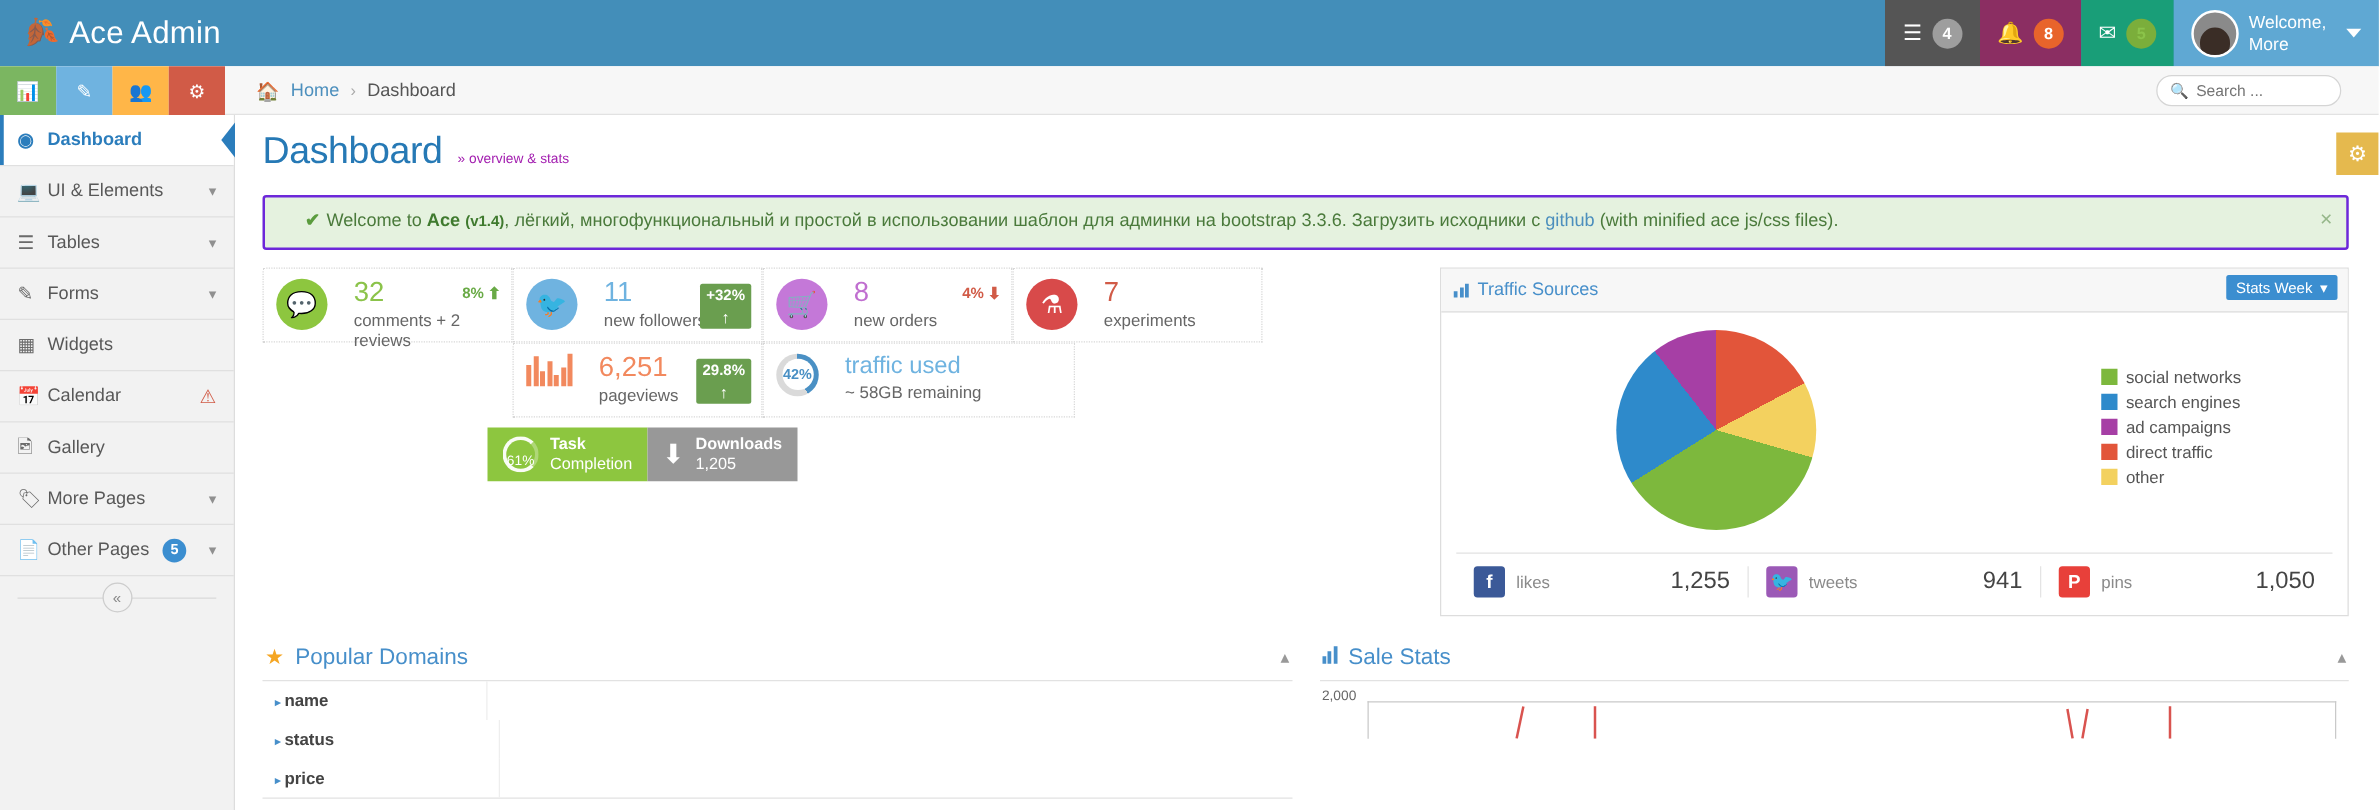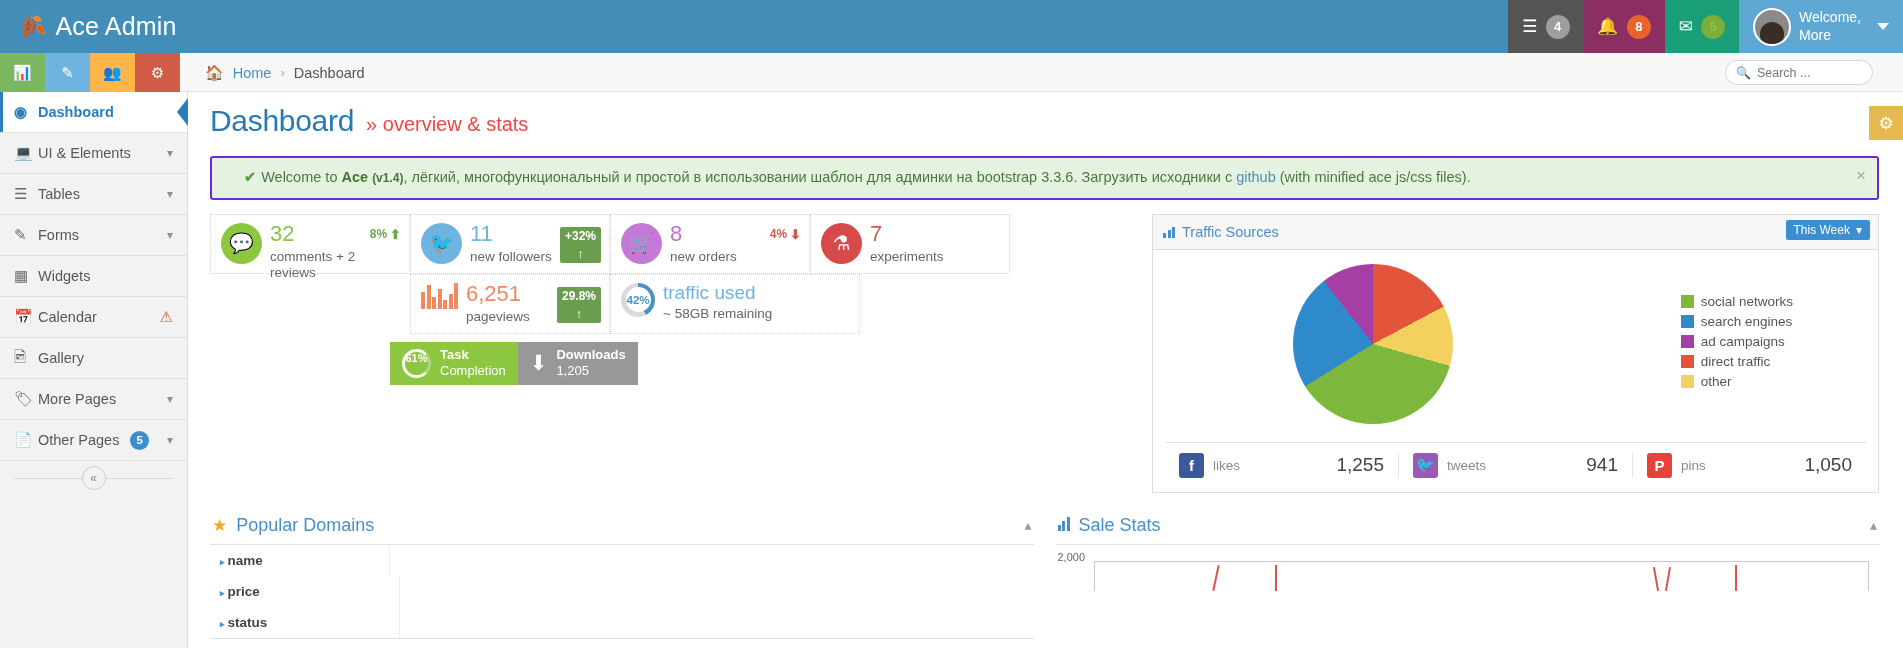"» overview & stats" .pagehead small { color: #ef4444 -> #a21caf; font-size: 20px -> 11px }
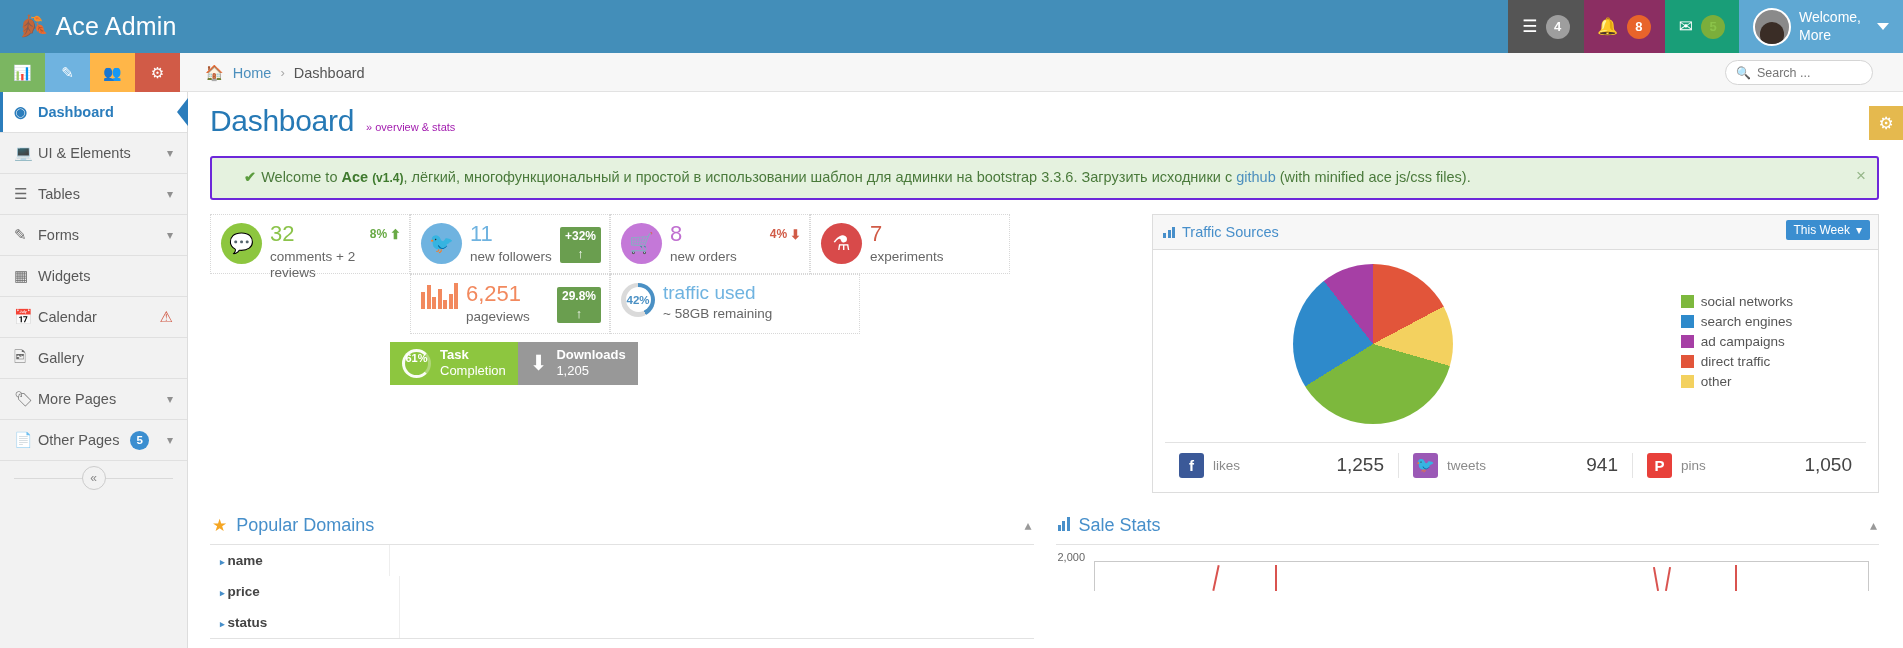"32" .ib-data { margin-left: 8px -> 21px }
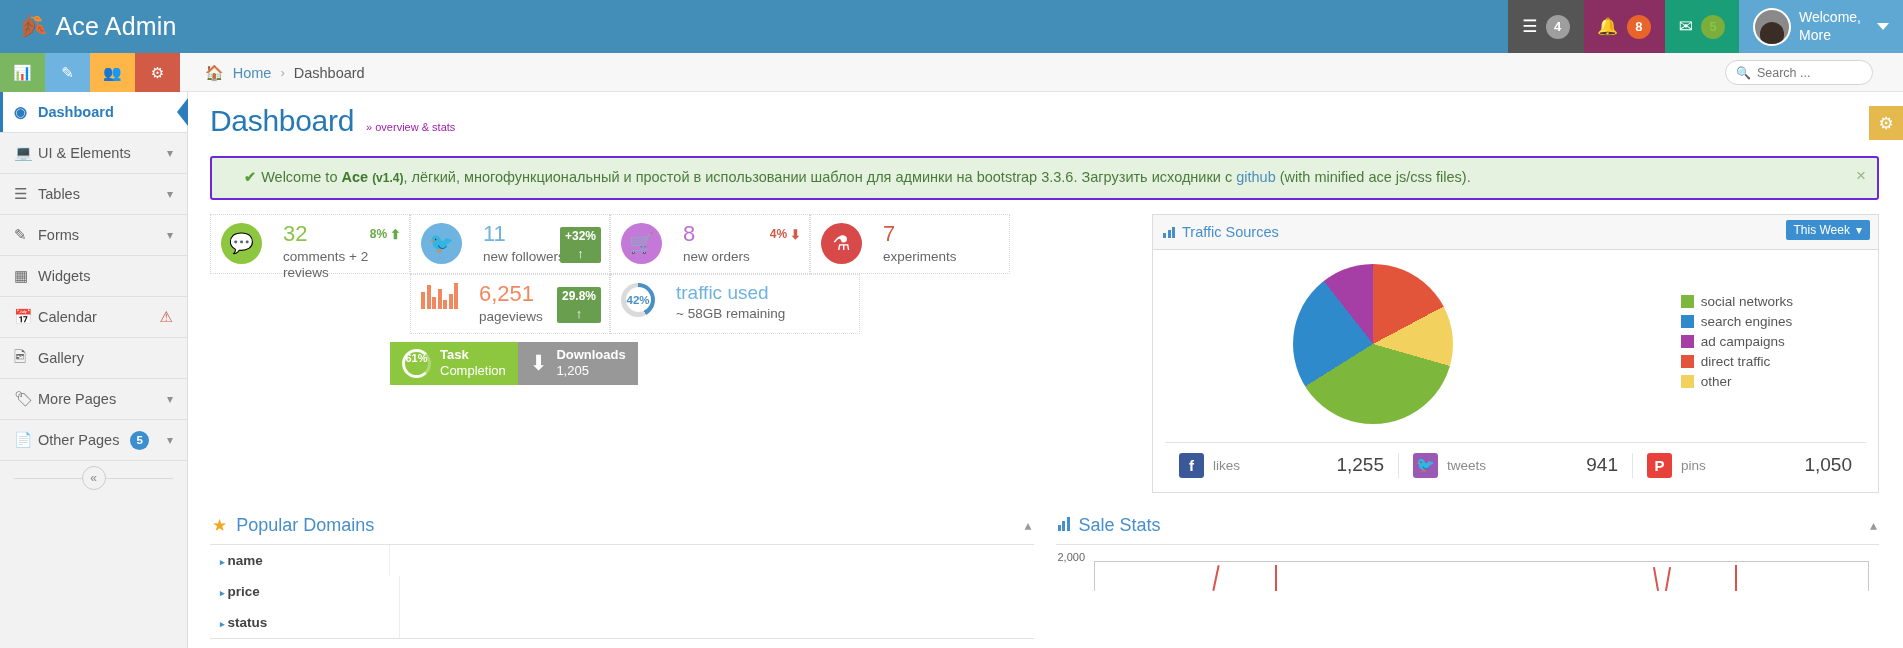"This Week" span { text: This -> Stats }
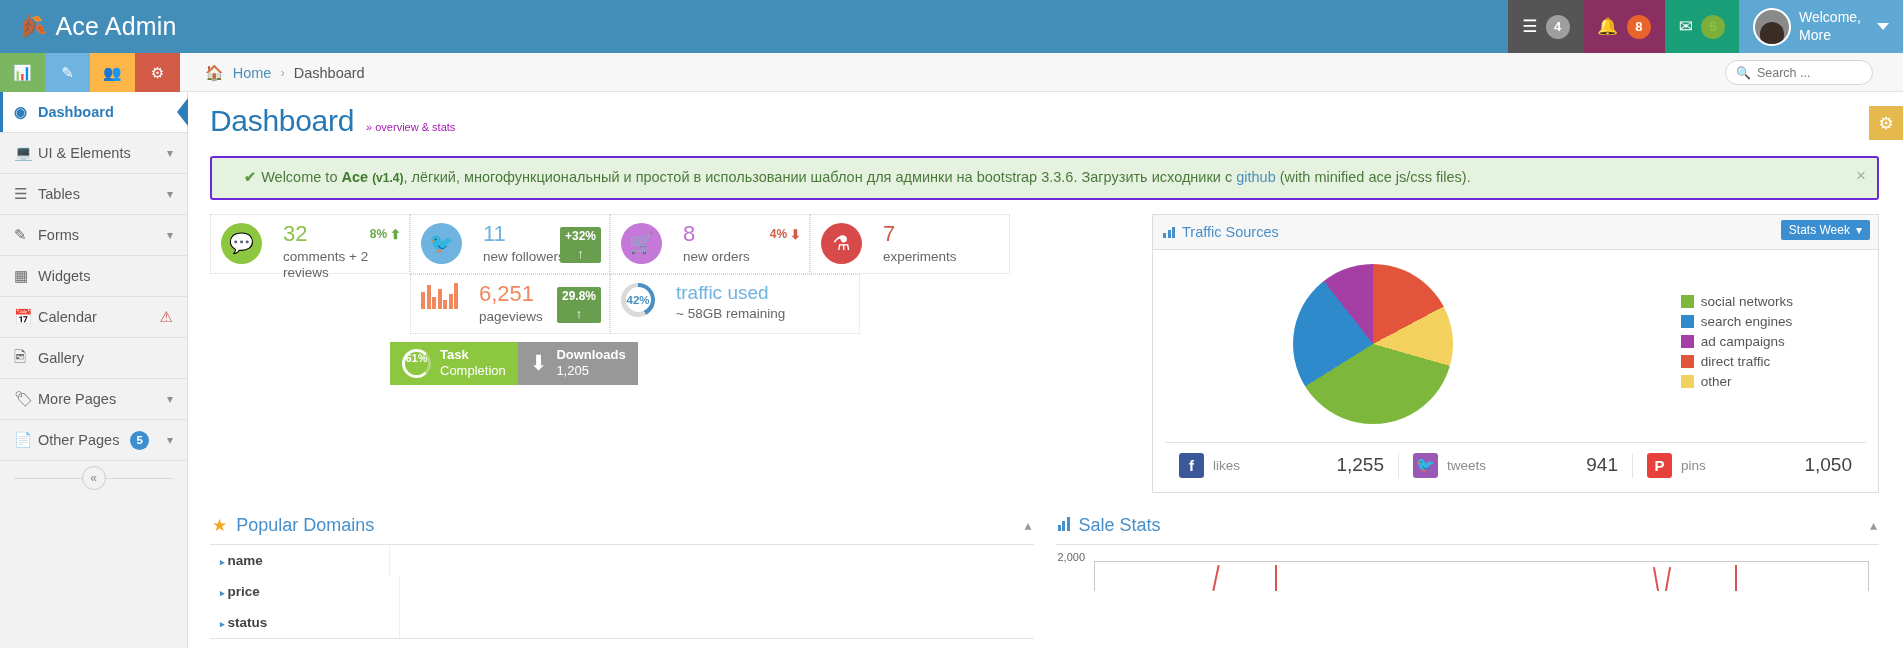"61%" .ring { align-items: flex-start -> flex-end; font-weight: 700 -> 400 }
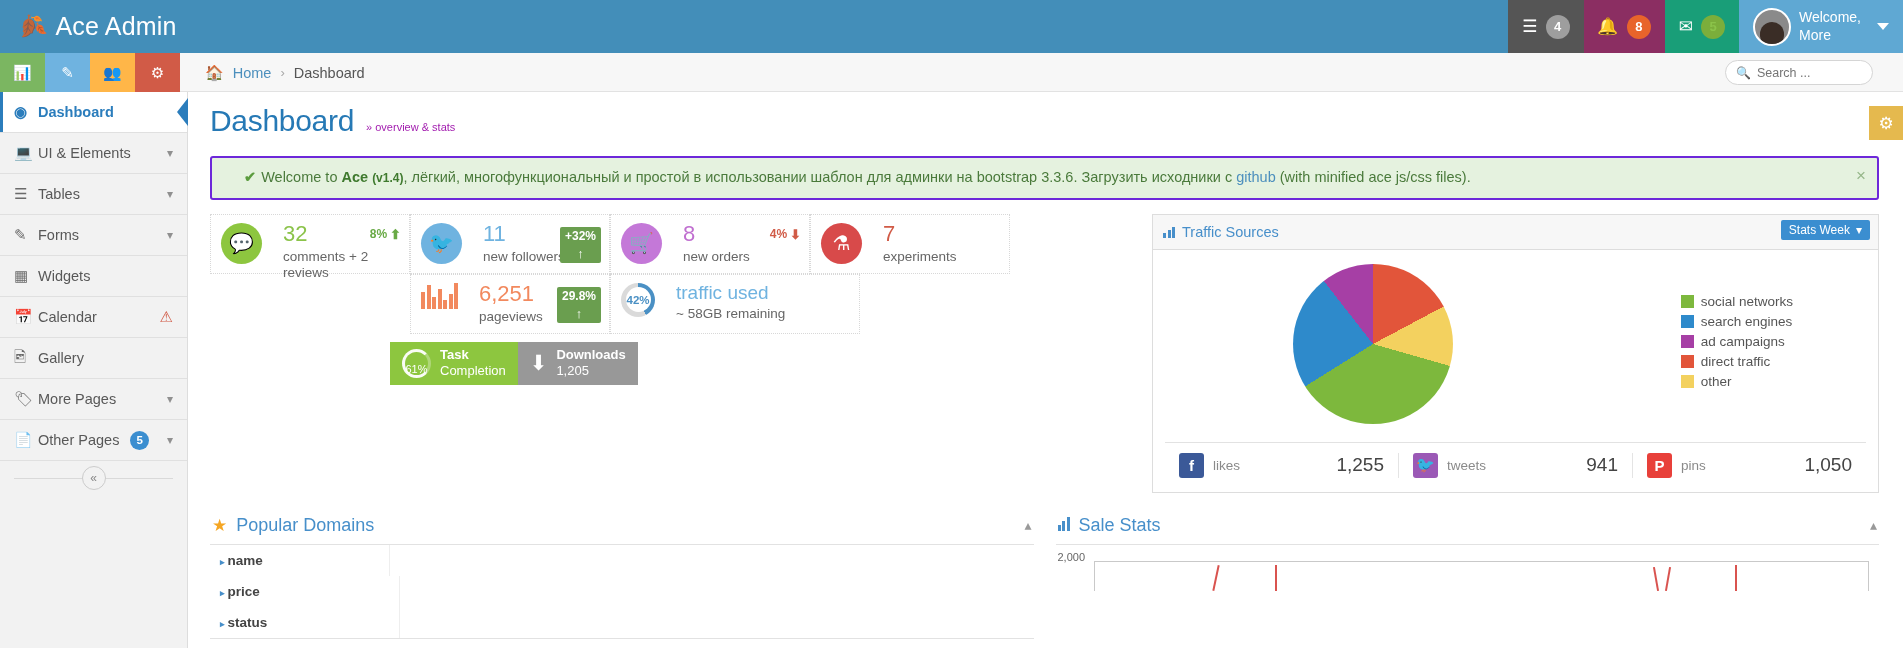"▸ price" div.th { order: before "▸ status" -> after "▸ status" }
